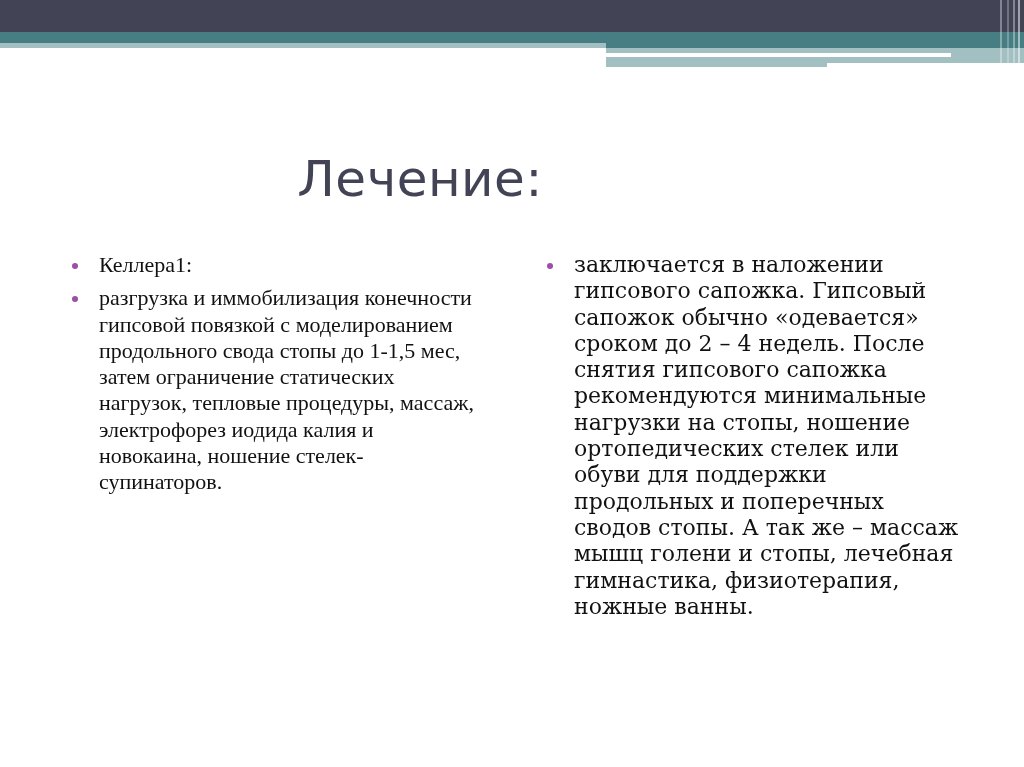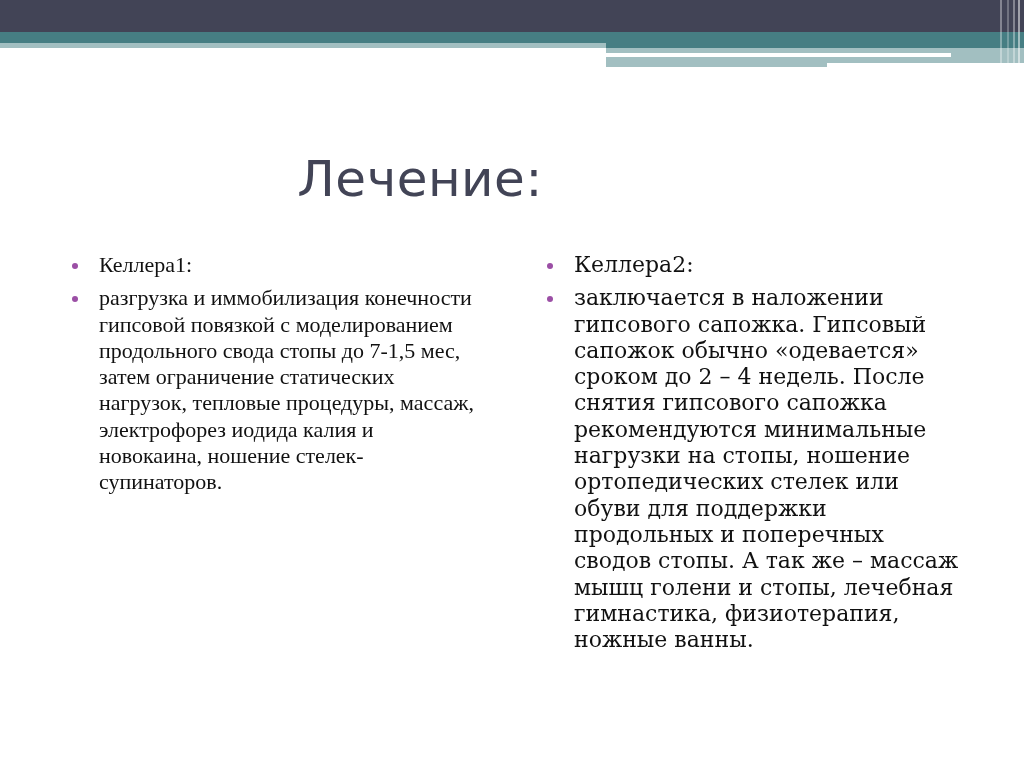"Келлера2:" div.item { html: <div> <span></span> <span>Келлера2:</span> </div> -> none }
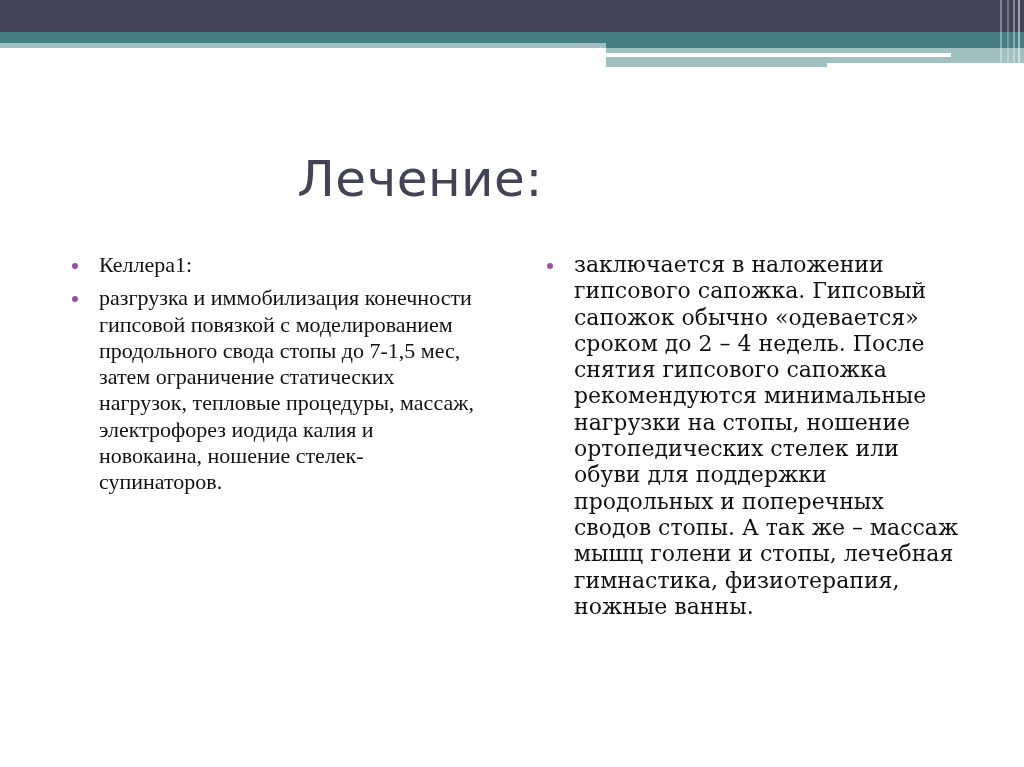"разгрузка и иммобилизация конечности" span { text: 7-1,5 -> 1-1,5 }
